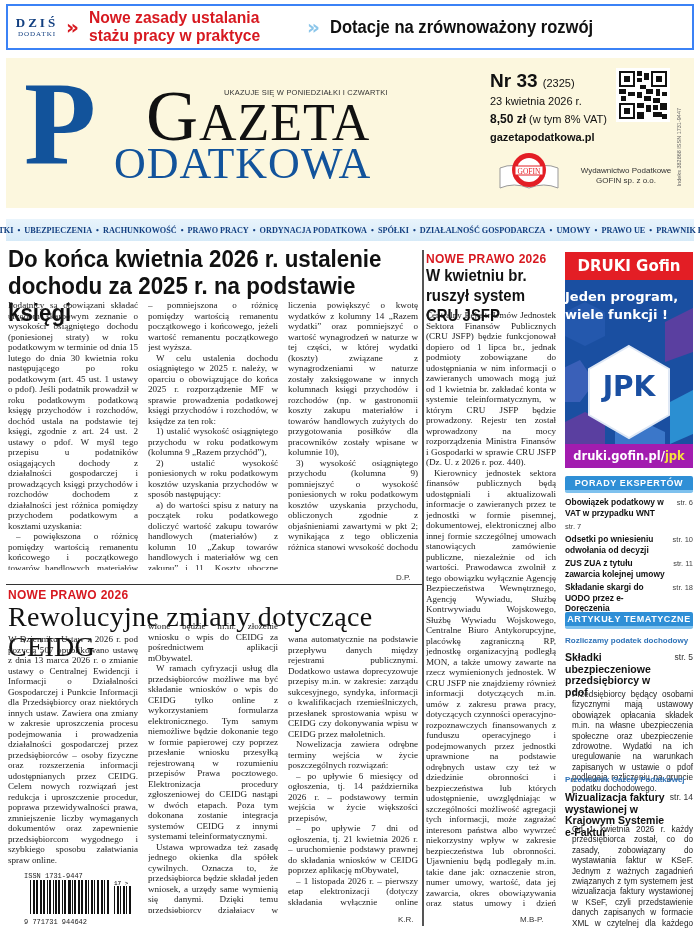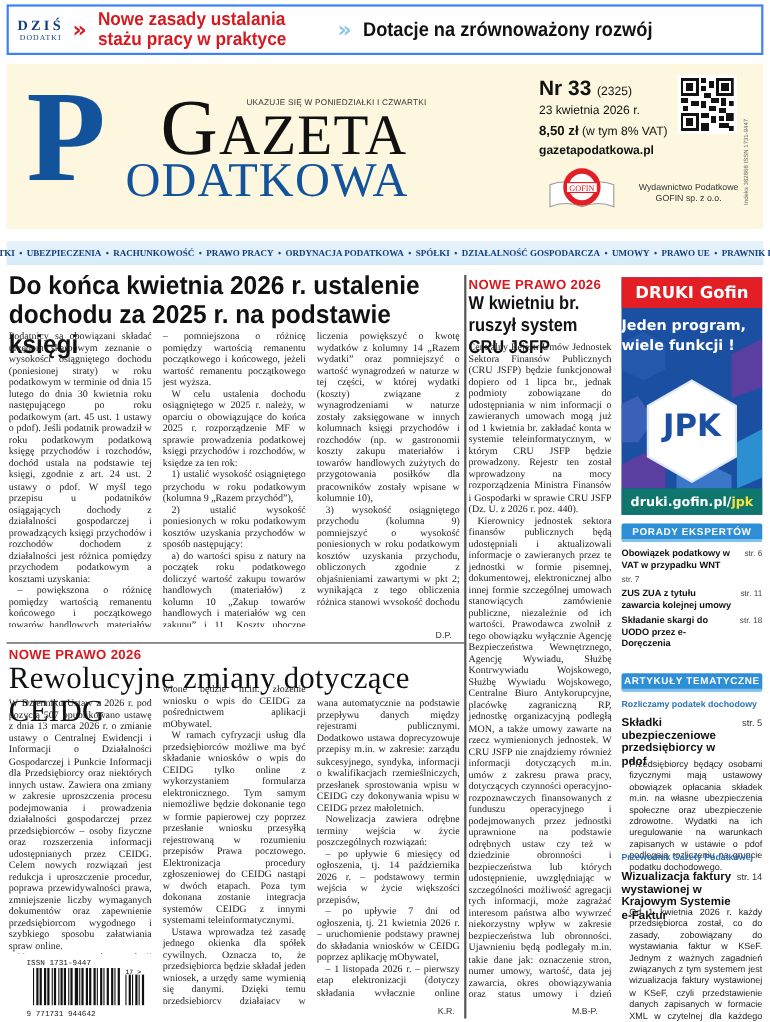"druki.gofin.pl/jpk" .ad .link { background: #0f766e -> #a21caf }
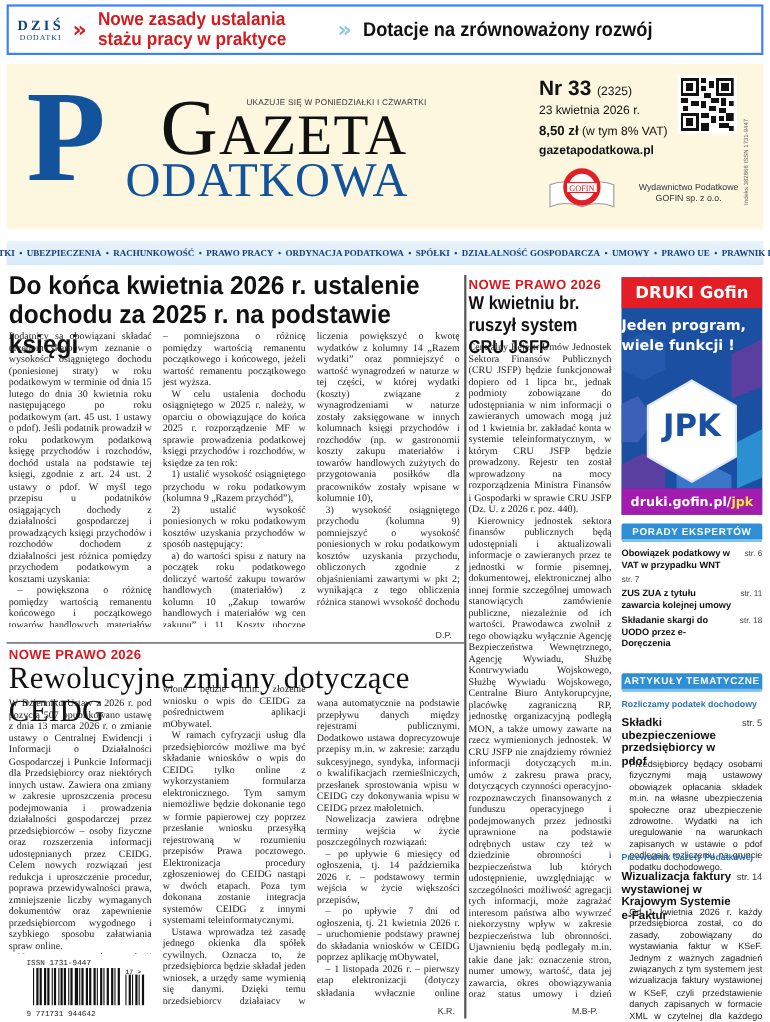"Odsetki po wniesieniu odwołania od" div.tip { html: none -> <div> <span>Odsetki po wniesieniu odwołania od decyzji</span> <span>str. 10</span> </div> }
